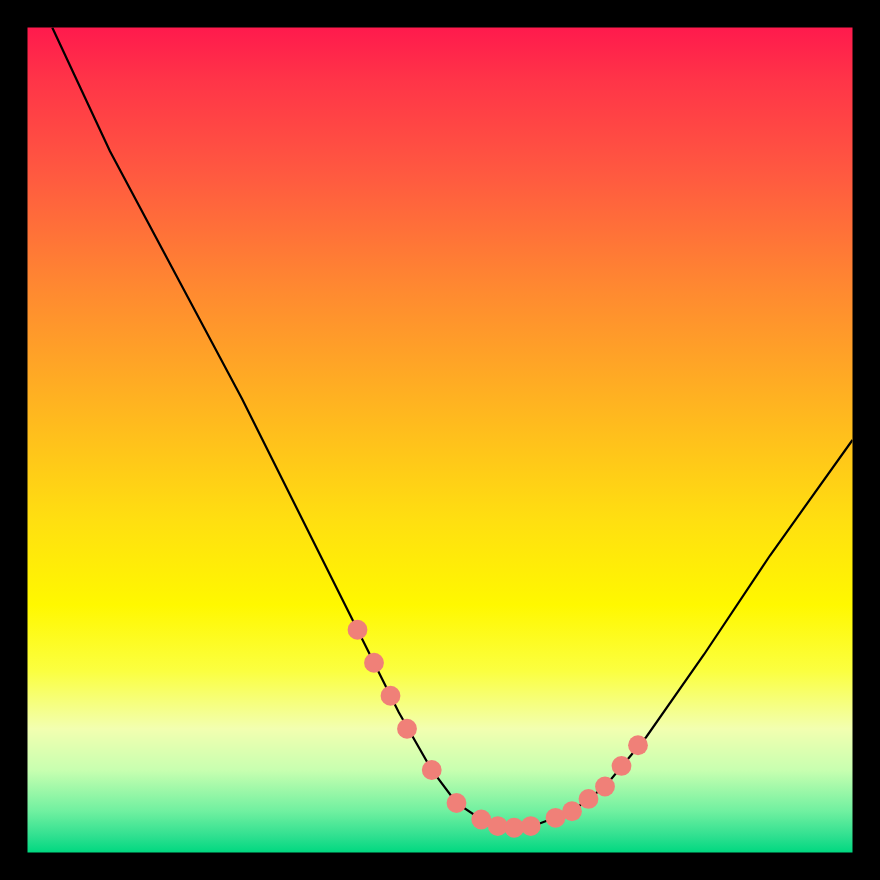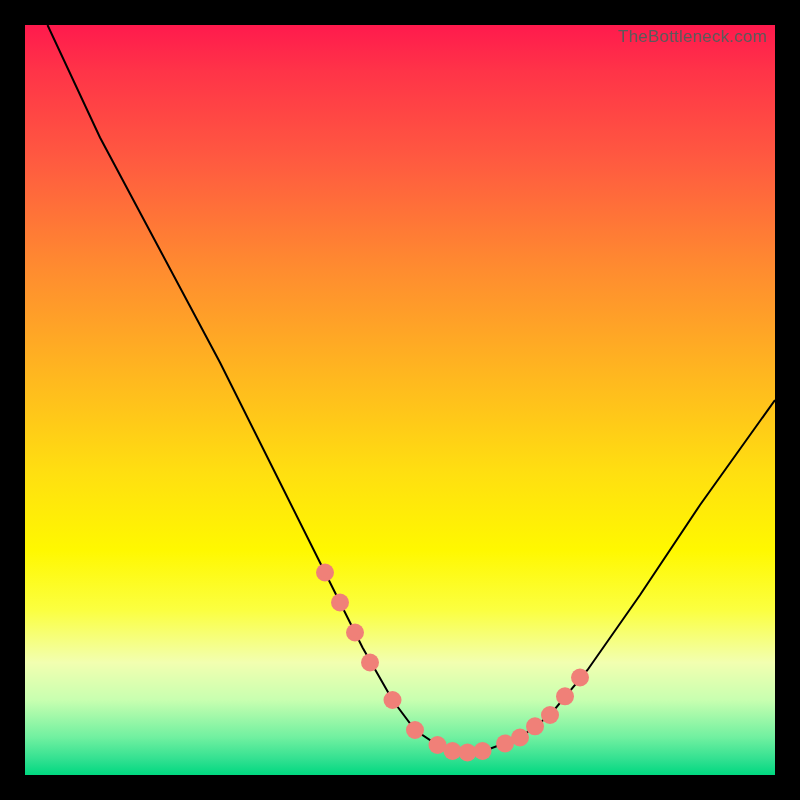"TheBottleneck.com" span.attrib { html: <span>TheBottleneck.com</span> -> none }
